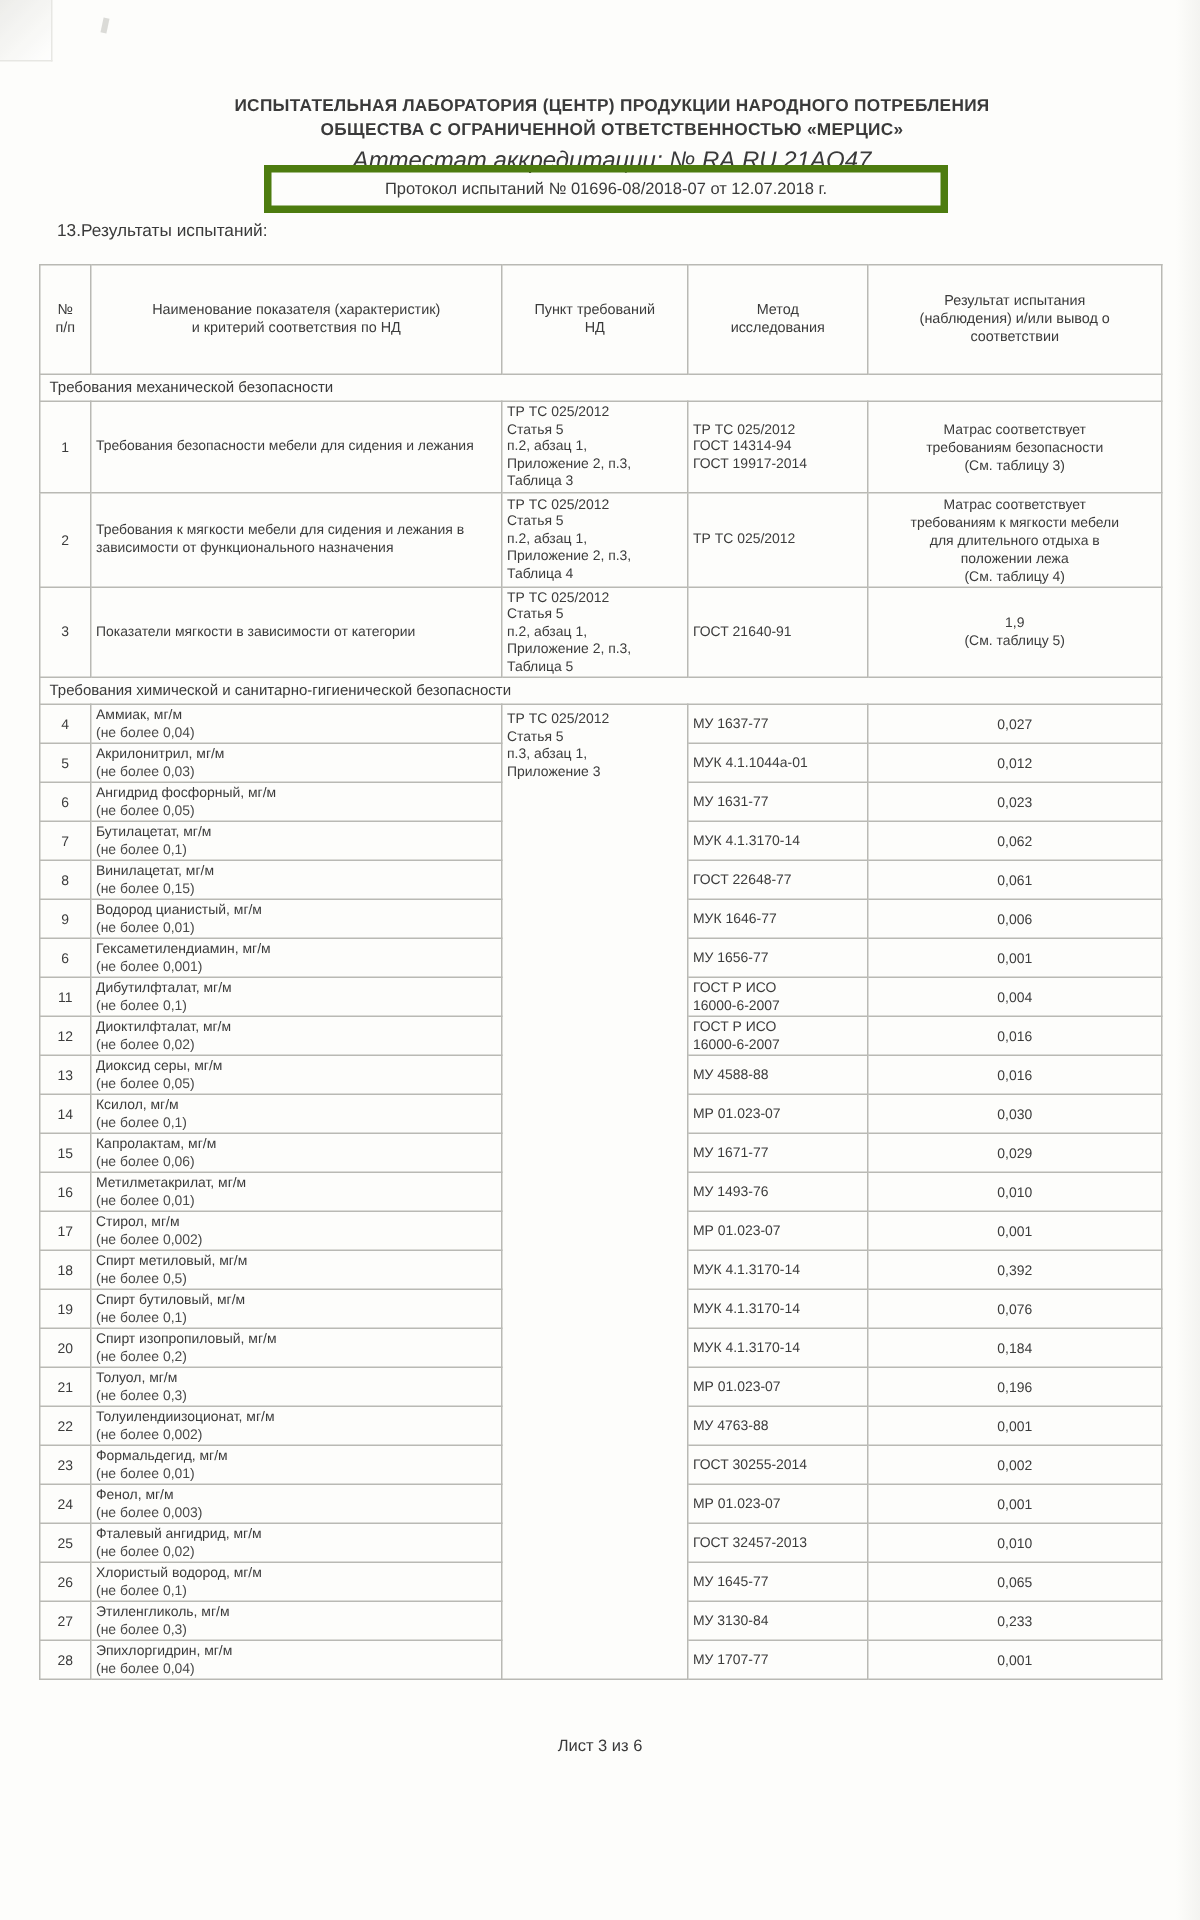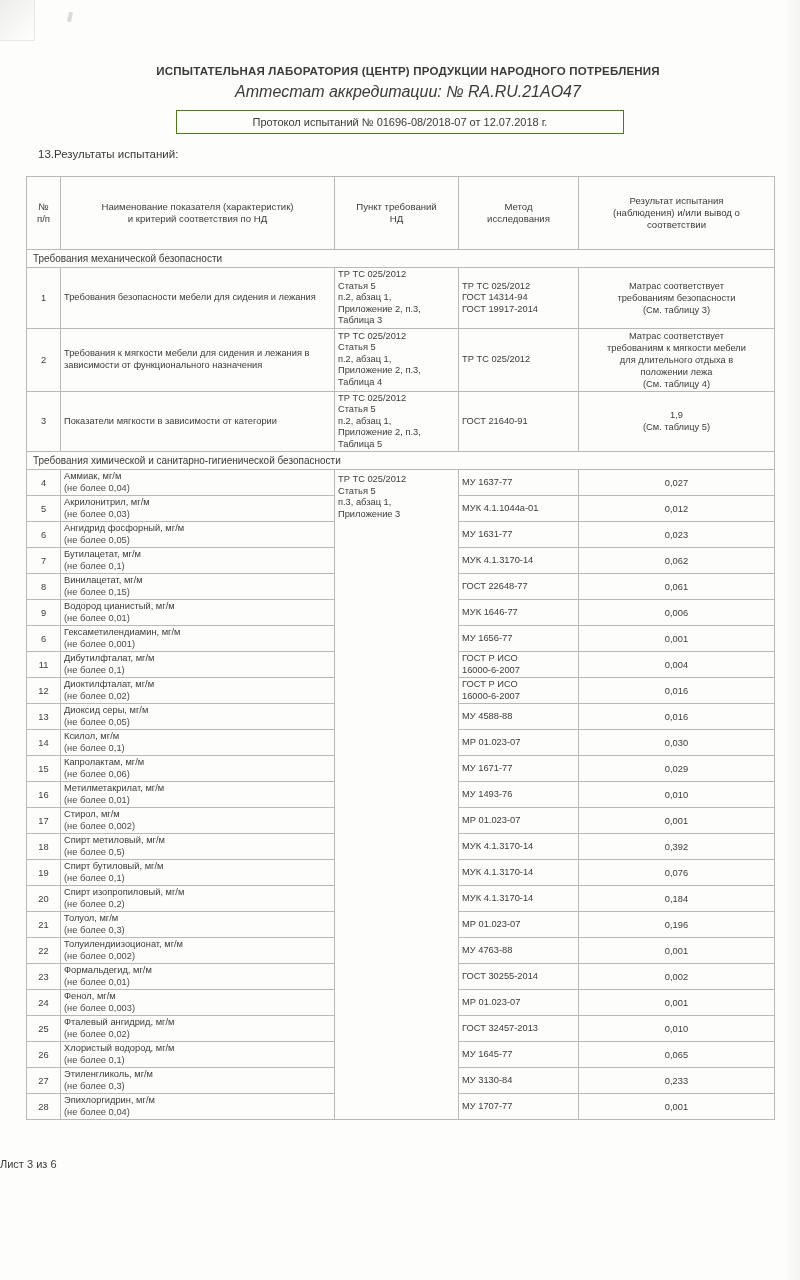"ОБЩЕСТВА С ОГРАНИЧЕННОЙ ОТВЕТСТВЕННОСТЬЮ" div.line2 { html: none -> <div>ОБЩЕСТВА С ОГРАНИЧЕННОЙ ОТВЕТСТВЕННОСТЬЮ «МЕРЦИС»</div> }
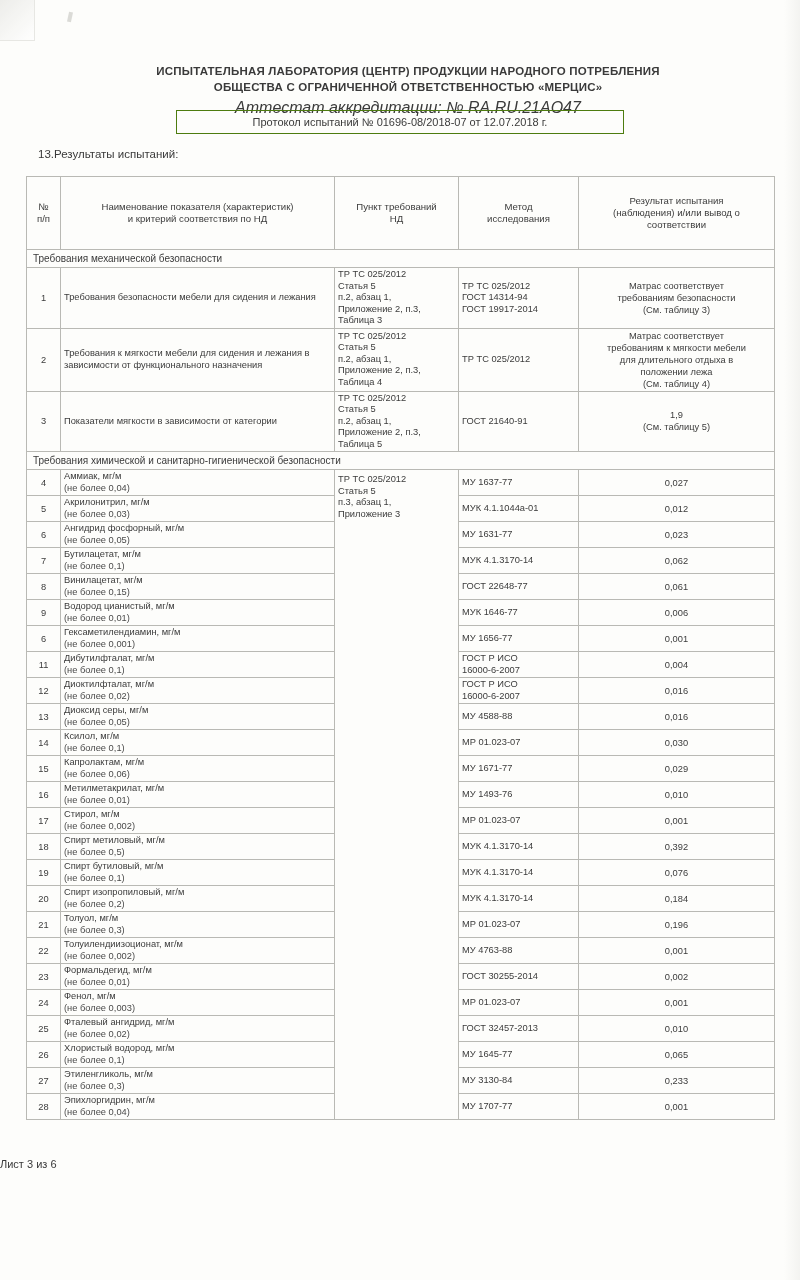"Протокол испытаний № 01696-08/2018-07 от" .protocol-box { border: 1px solid #4d7c0f -> 5px solid #4d7c0f }
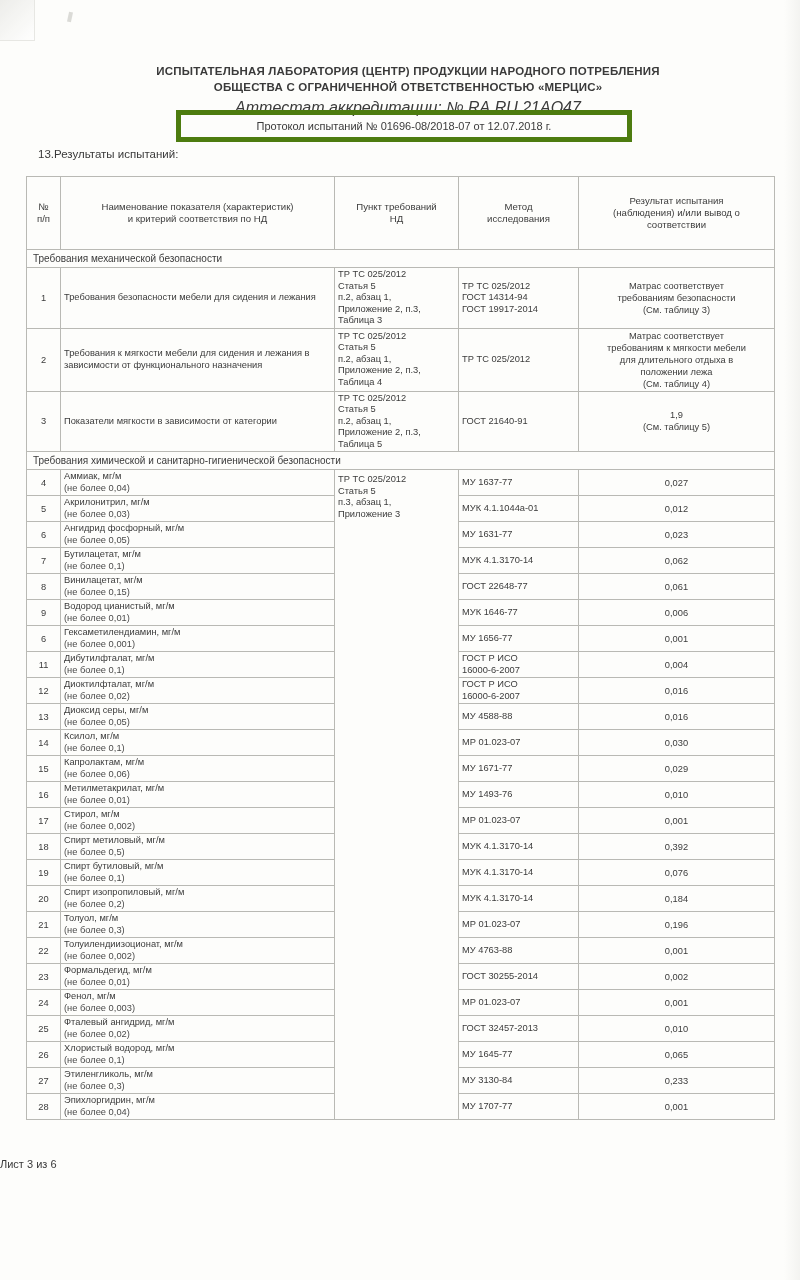"Лист 3 из 6" .footer { text-align: left -> center }
